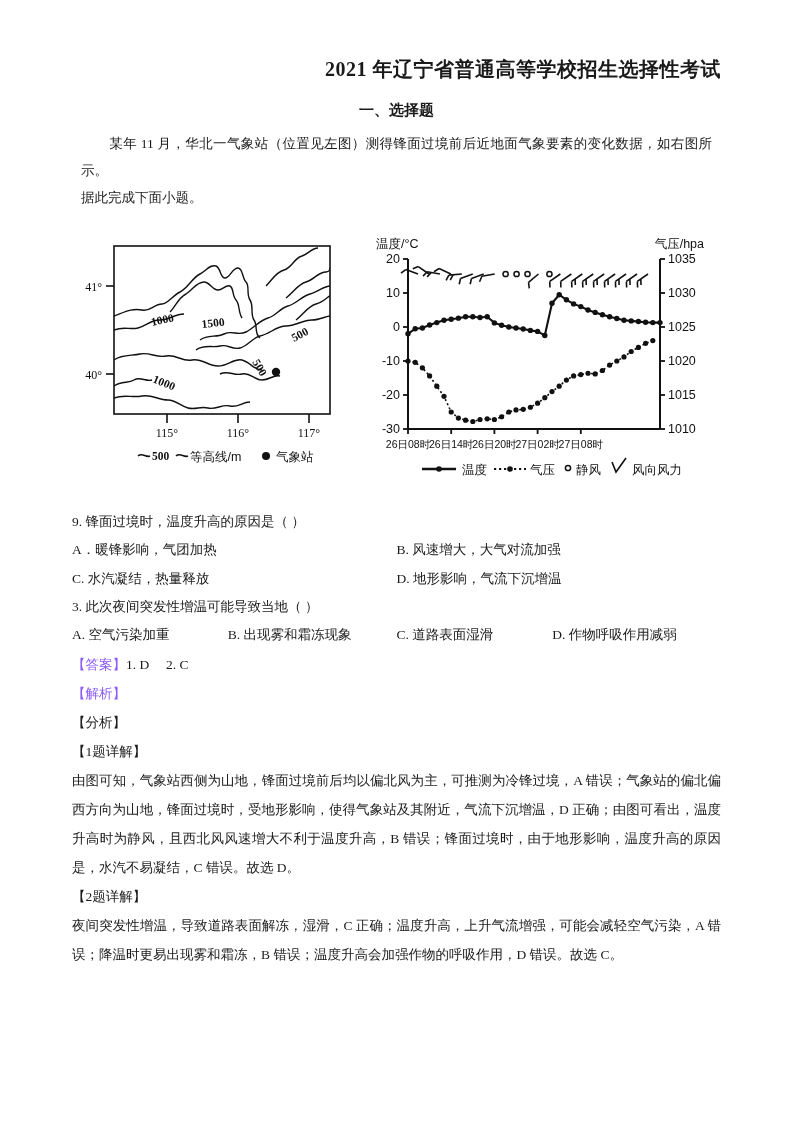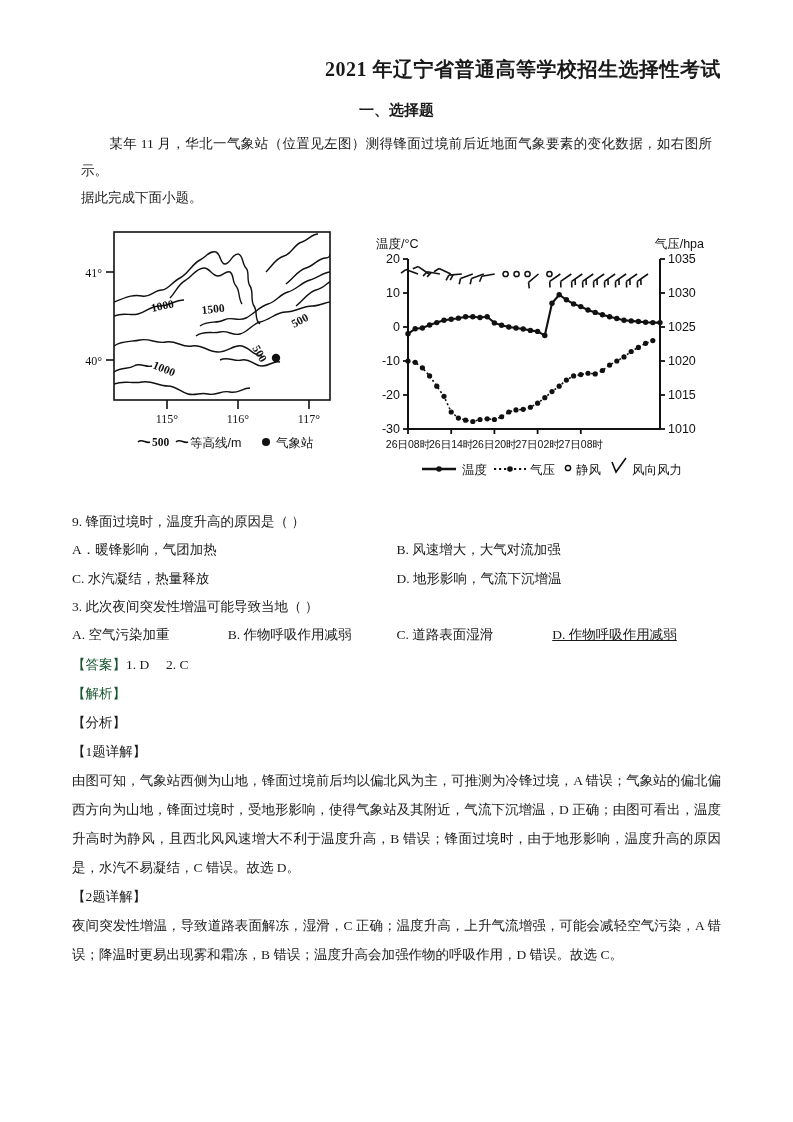"41°" .fig-map { top: 0 -> 14px }
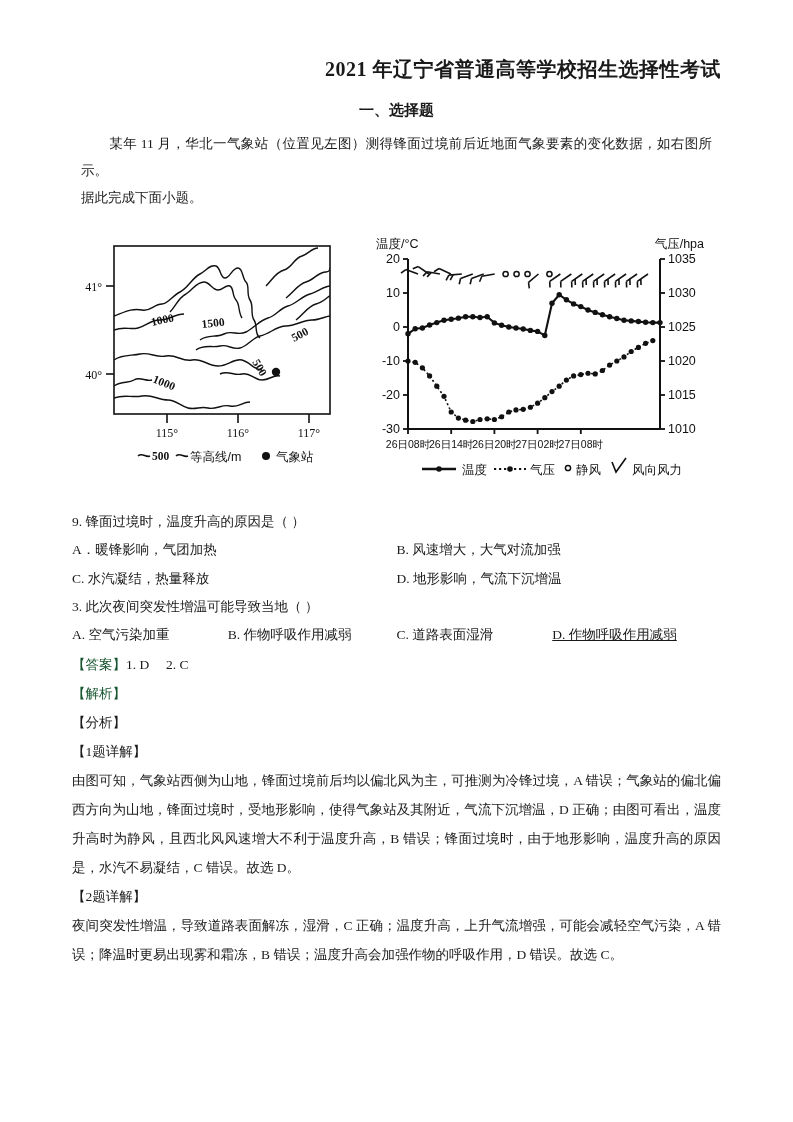"B. 作物呼吸作用减弱" div { text: 作物呼吸作用减弱 -> 出现雾和霜冻现象 }
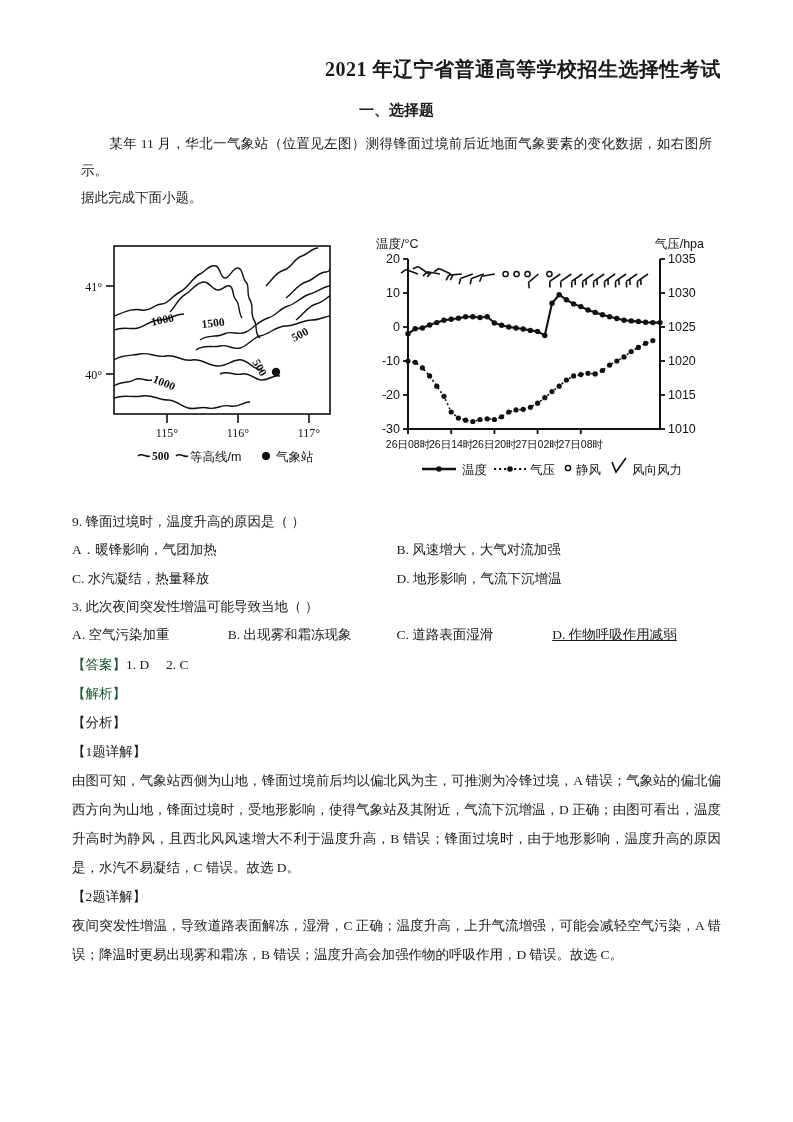"D. 作物呼吸作用减弱" .opt-row.four > div:nth-child(4) { text-decoration: underline -> none }
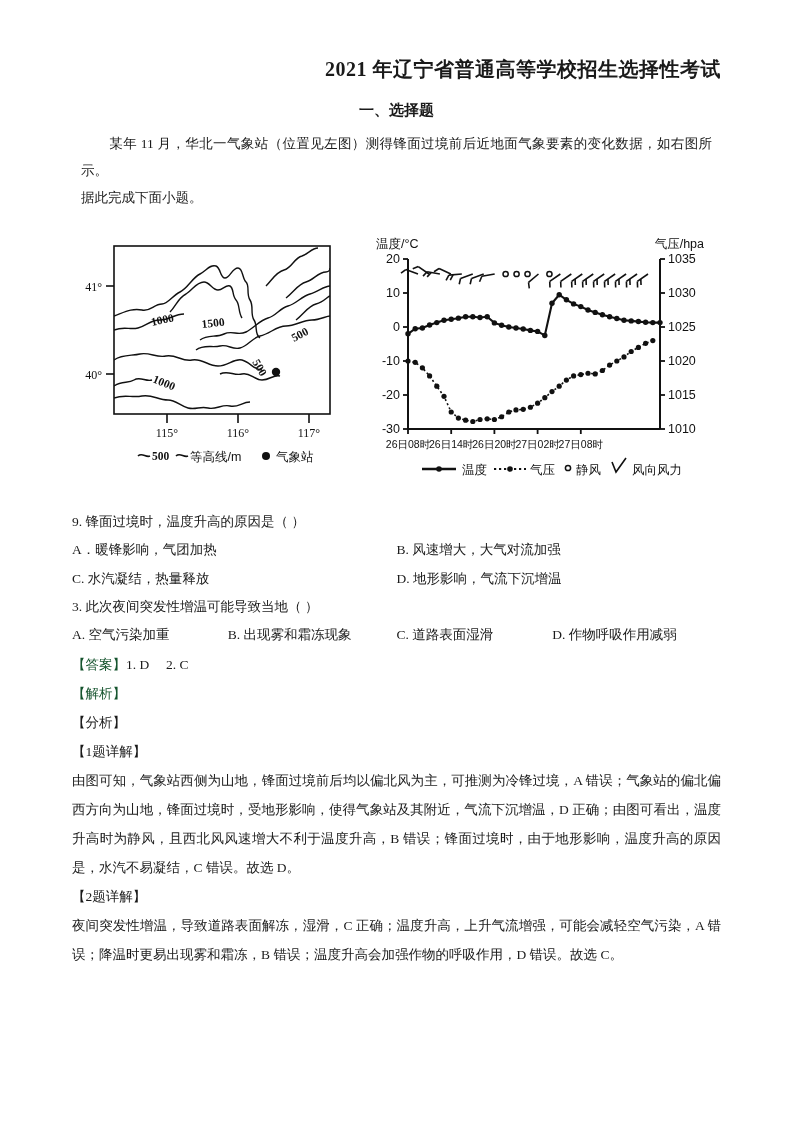"【答案】" .tag-blue { color: #14532d -> #8b5cf6 }
